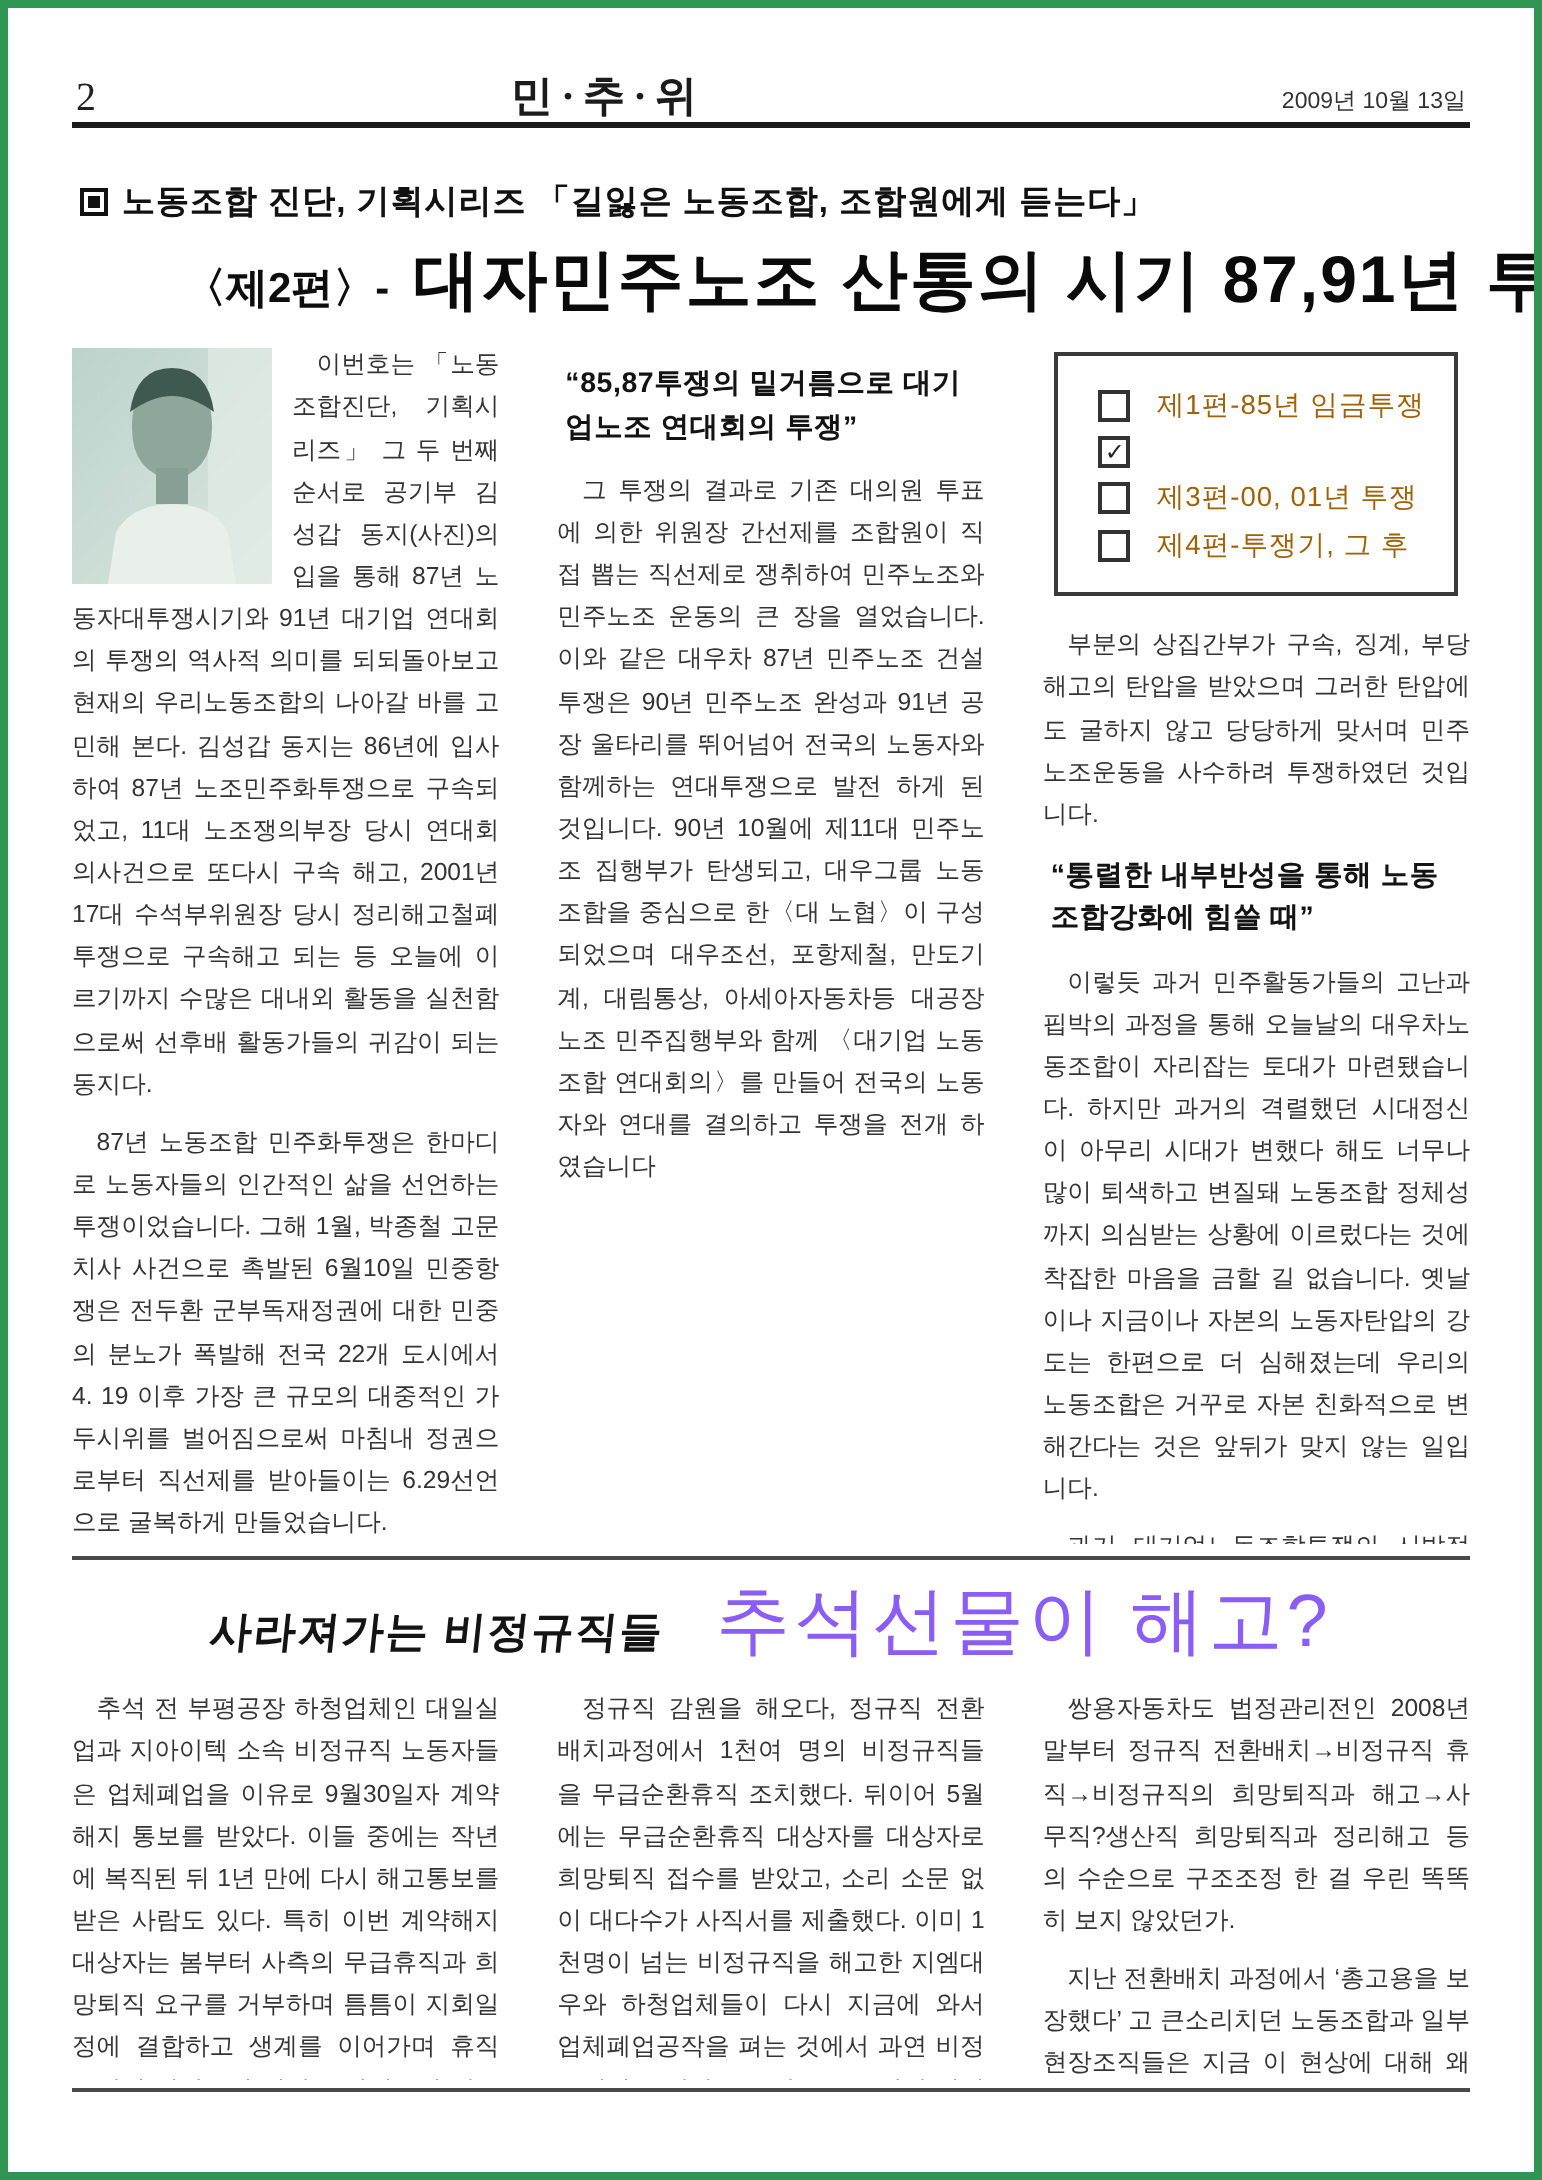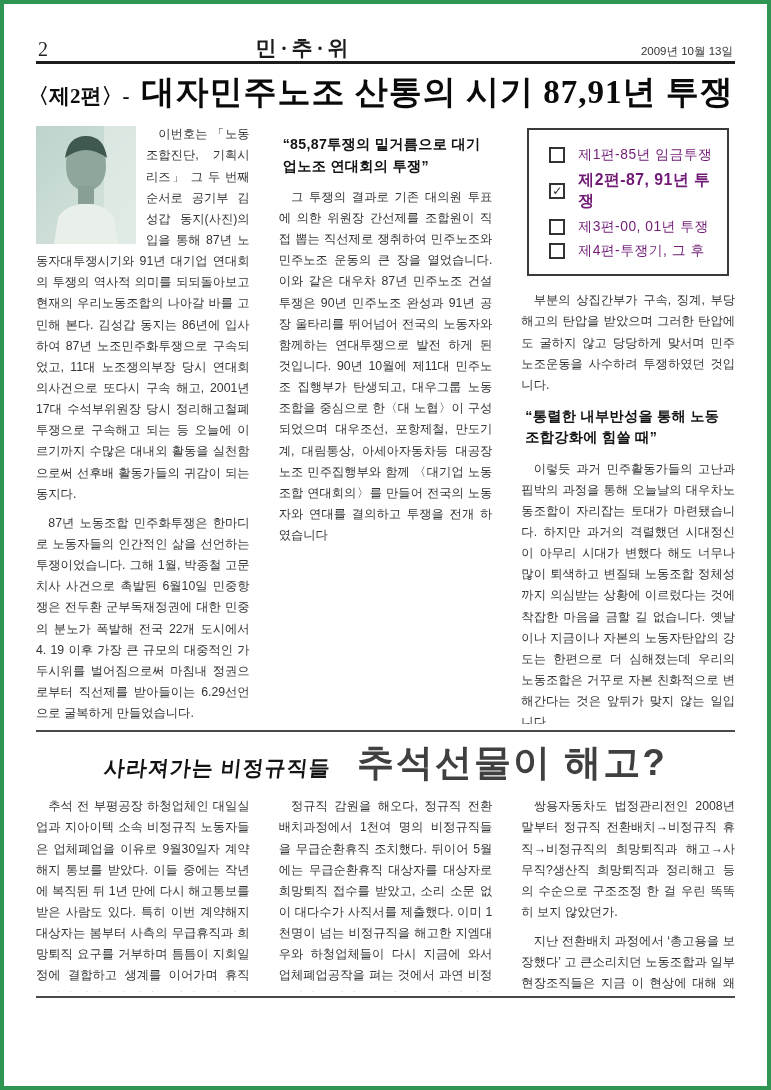"노동조합 진단, 기획시리즈 「길잃은 노동조합," div.kicker-line { html: none -> <div> <span></span> <span>노동조합 진단, 기획시리즈 「길잃은 노동조합, 조합원에게 듣는다」</span> </div> }
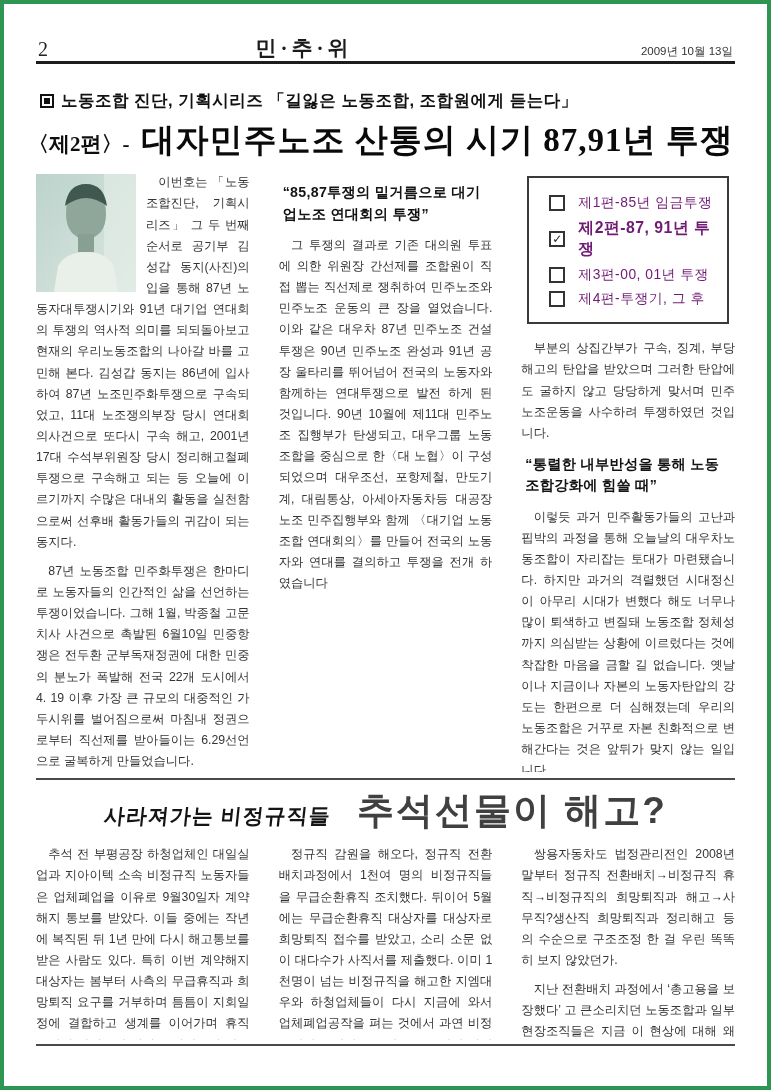"〈제2편〉-" .main-headline { font-family: Liberation Serif, serif -> none; margin: 10px 32px 0 24px -> 10px 32px 0 88px }
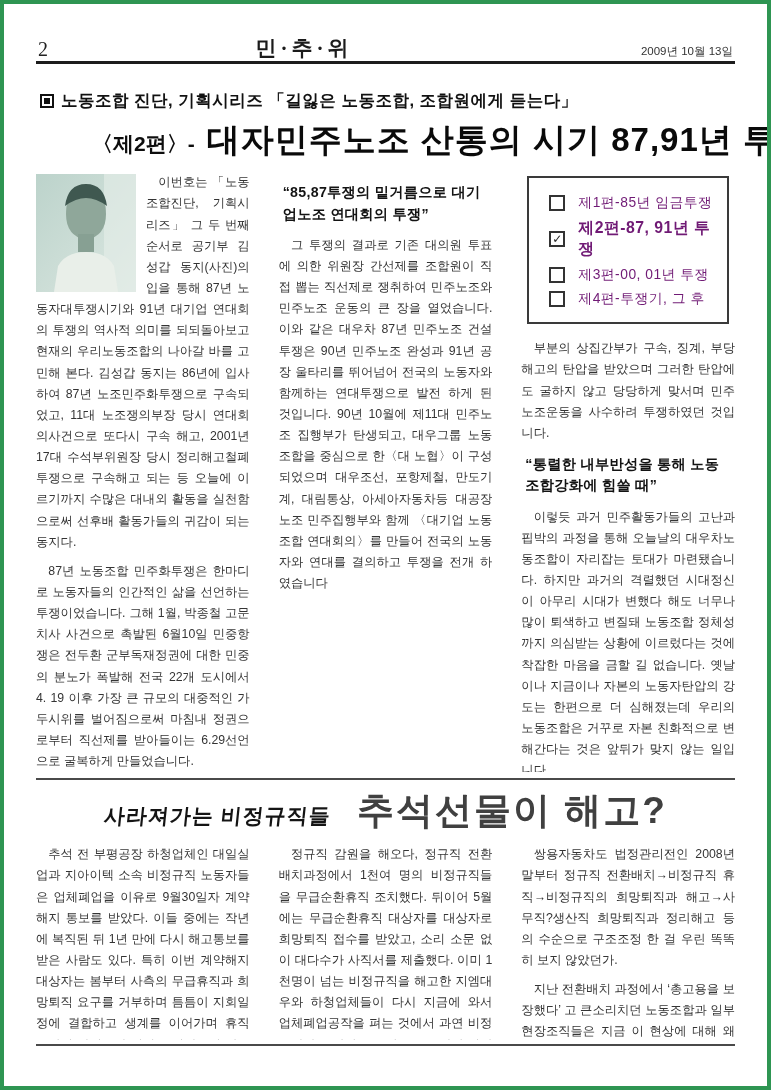"제1편-85년 임금투쟁" .series-row .slabel { color: #701a75 -> #a16207 }
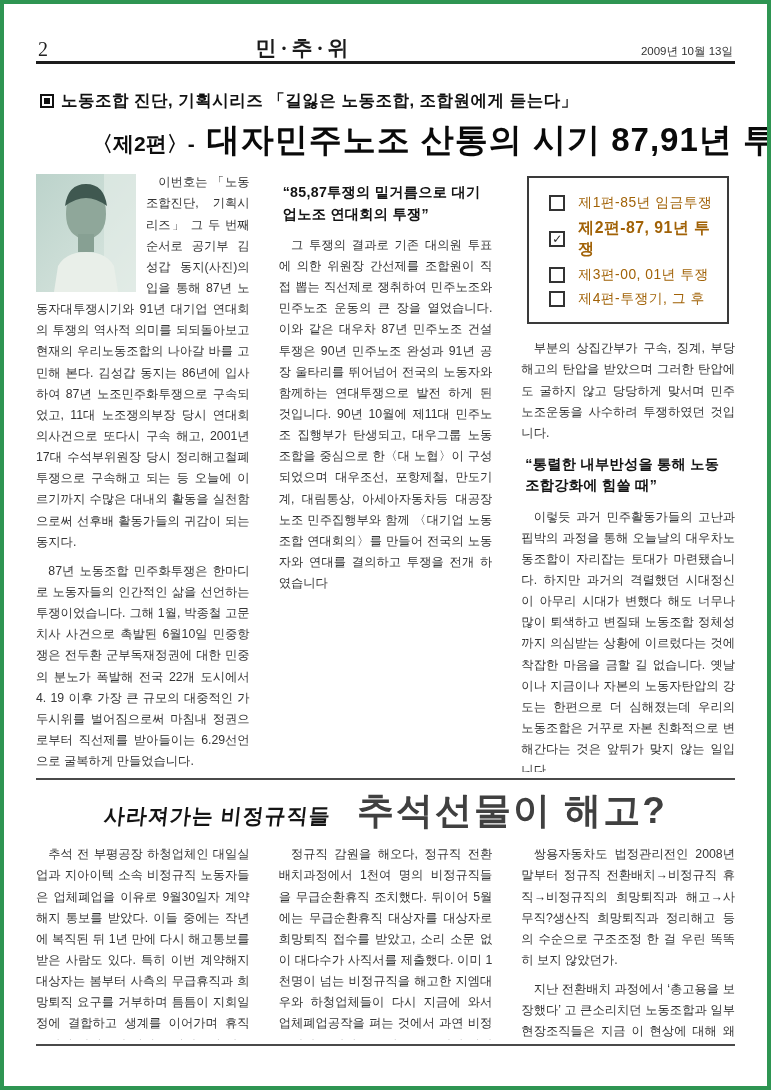"제2편-87, 91년 투쟁" span.slabel { html: <span>제2편-87, 91년 투쟁</span> -> none }
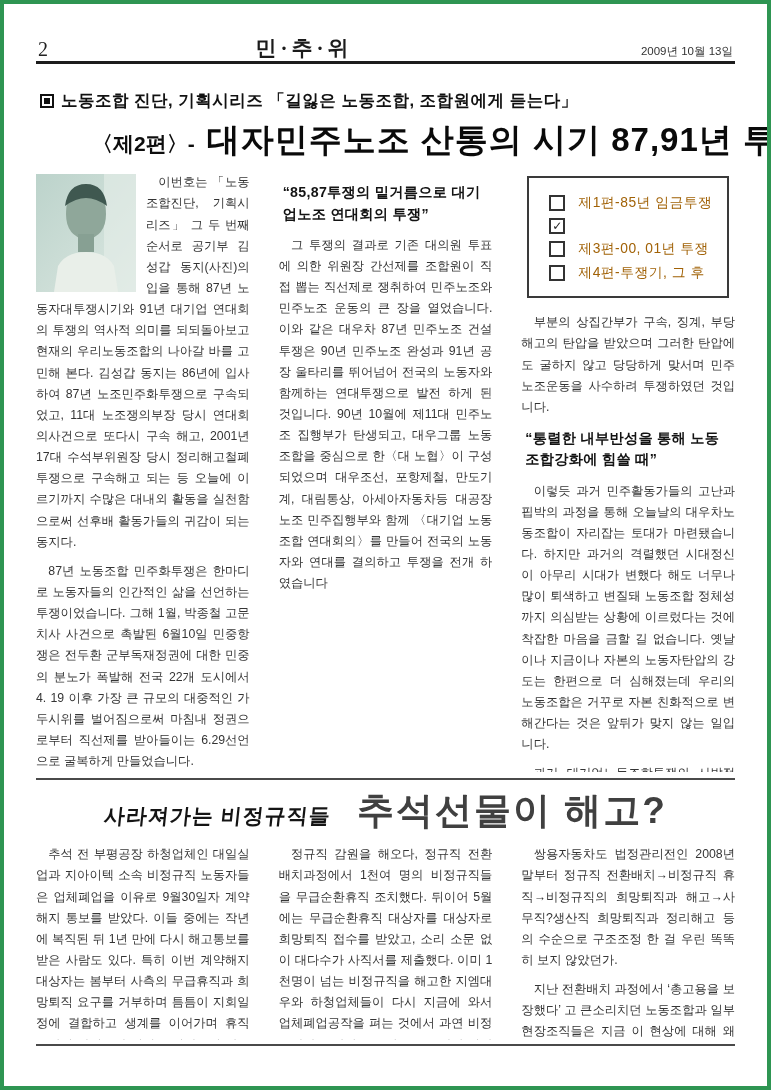"추석선물이 해고?" .bottom-headline { color: #404040 -> #8b5cf6; font-weight: 700 -> 400 }
